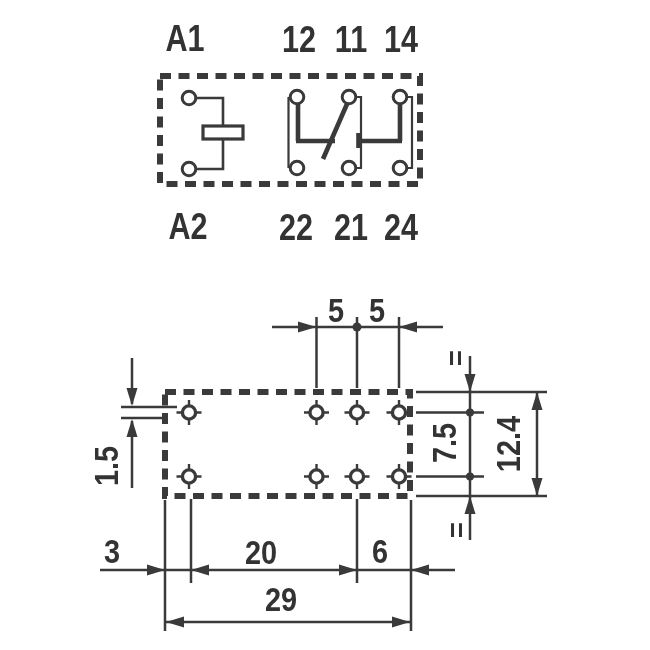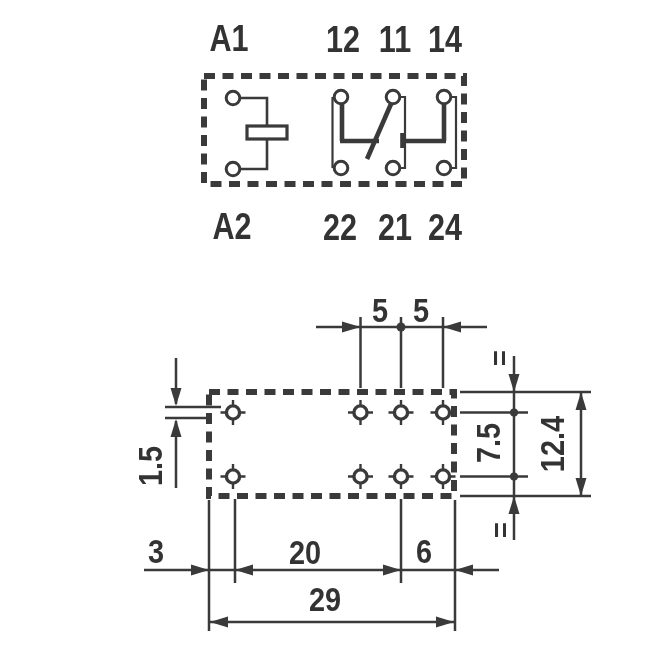"A1" #canvas { margin-left: 44px -> none }
